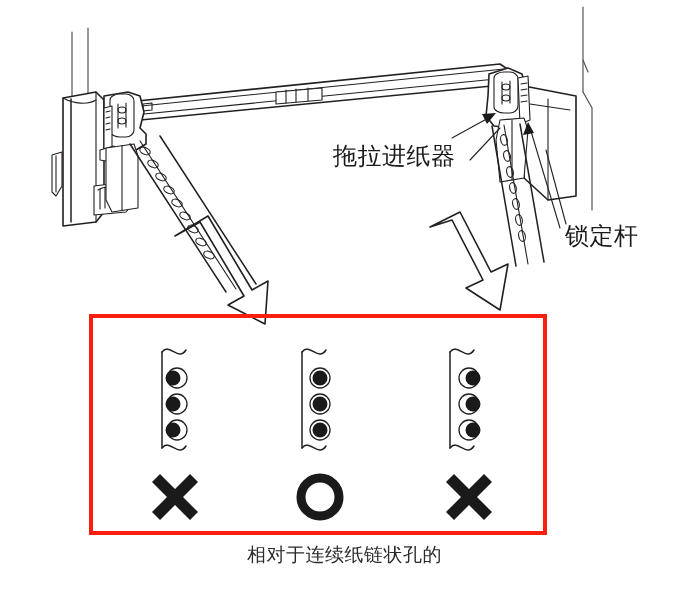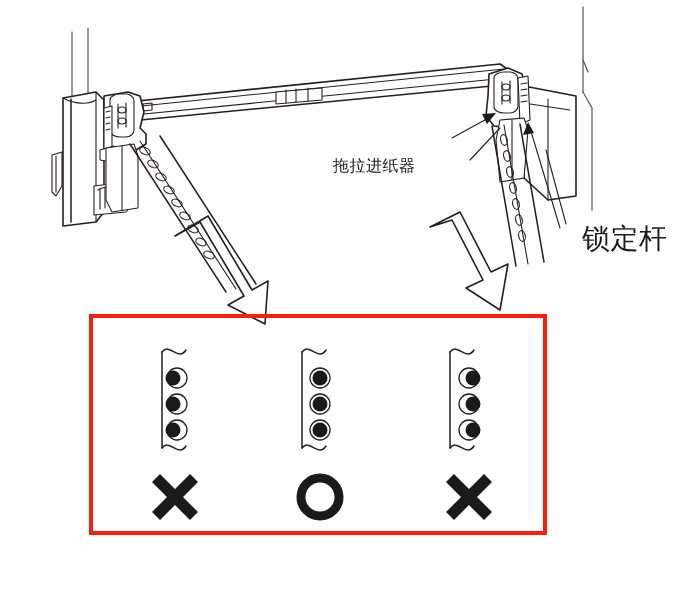"拖拉进纸器" .lbl-tractor { font-size: 16px -> 24px; margin-top: 16px -> none }
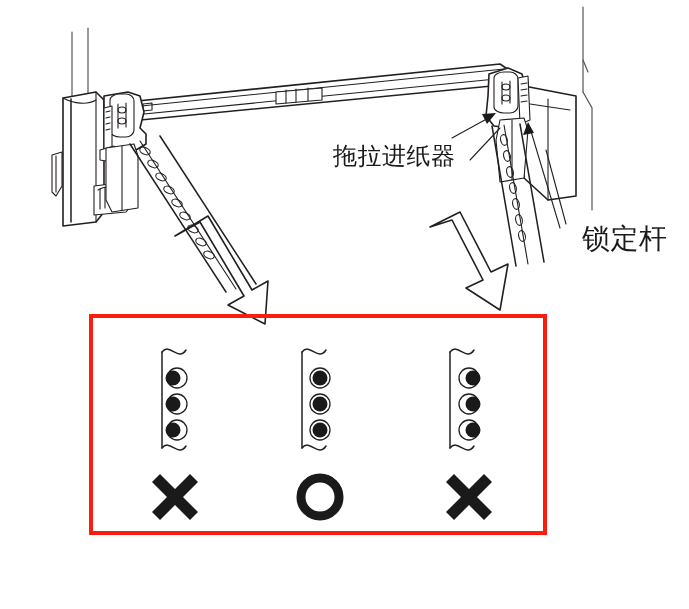"锁定杆" .lbl-lock { font-size: 28px -> 24px; left: 582px -> 565px }
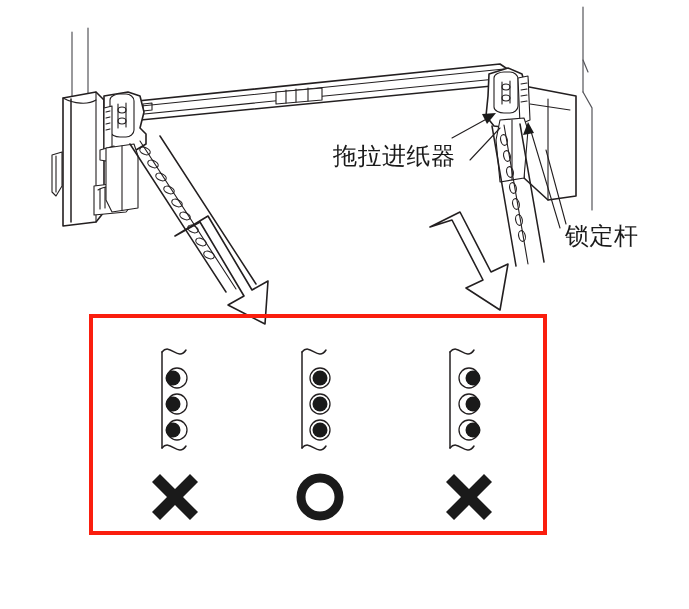"相对于连续纸链状孔的" span { html: none -> <span>相对于连续纸链状孔的</span> }
